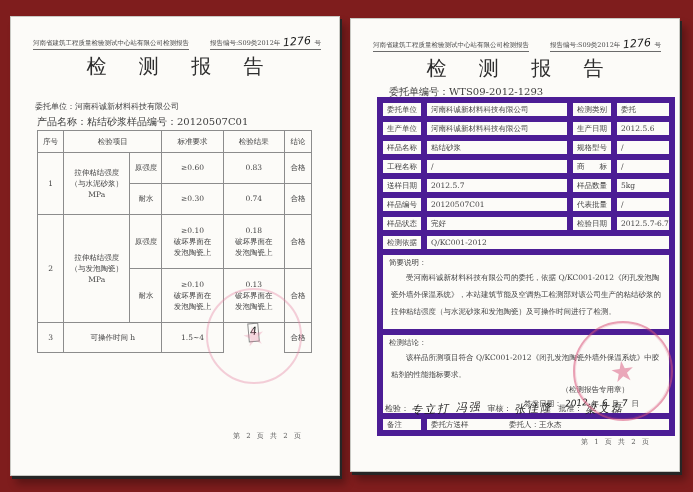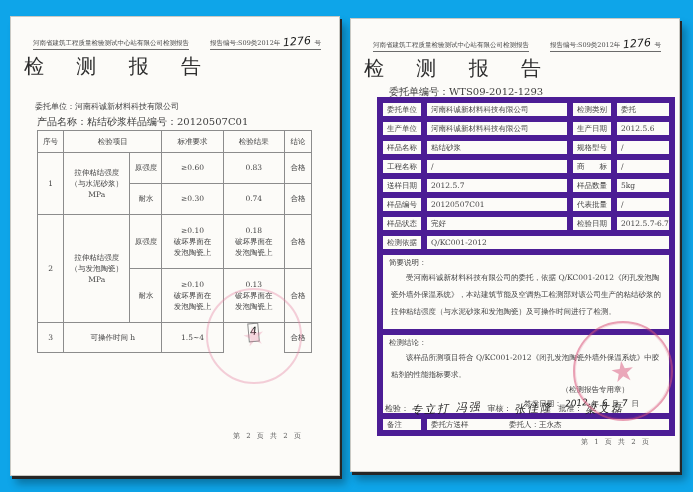"河南省建筑工程质量检验测试中心站有限公司检测报告" .canvas { background: #0ea5e9 -> #7f1d1d }
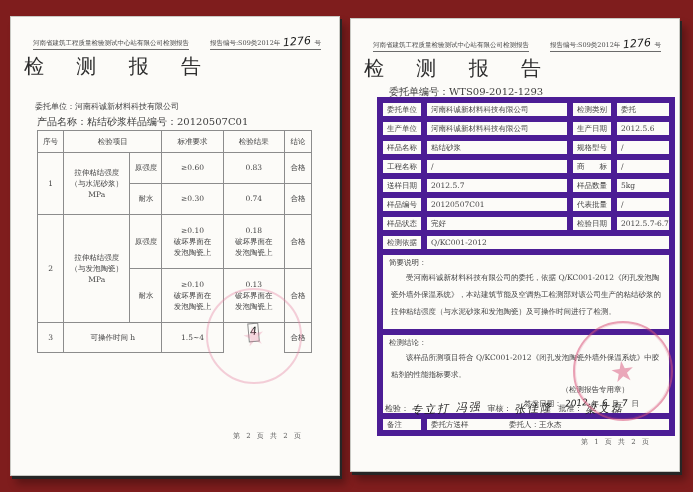"检 测 报 告" .doc-title { text-align: left -> center }
